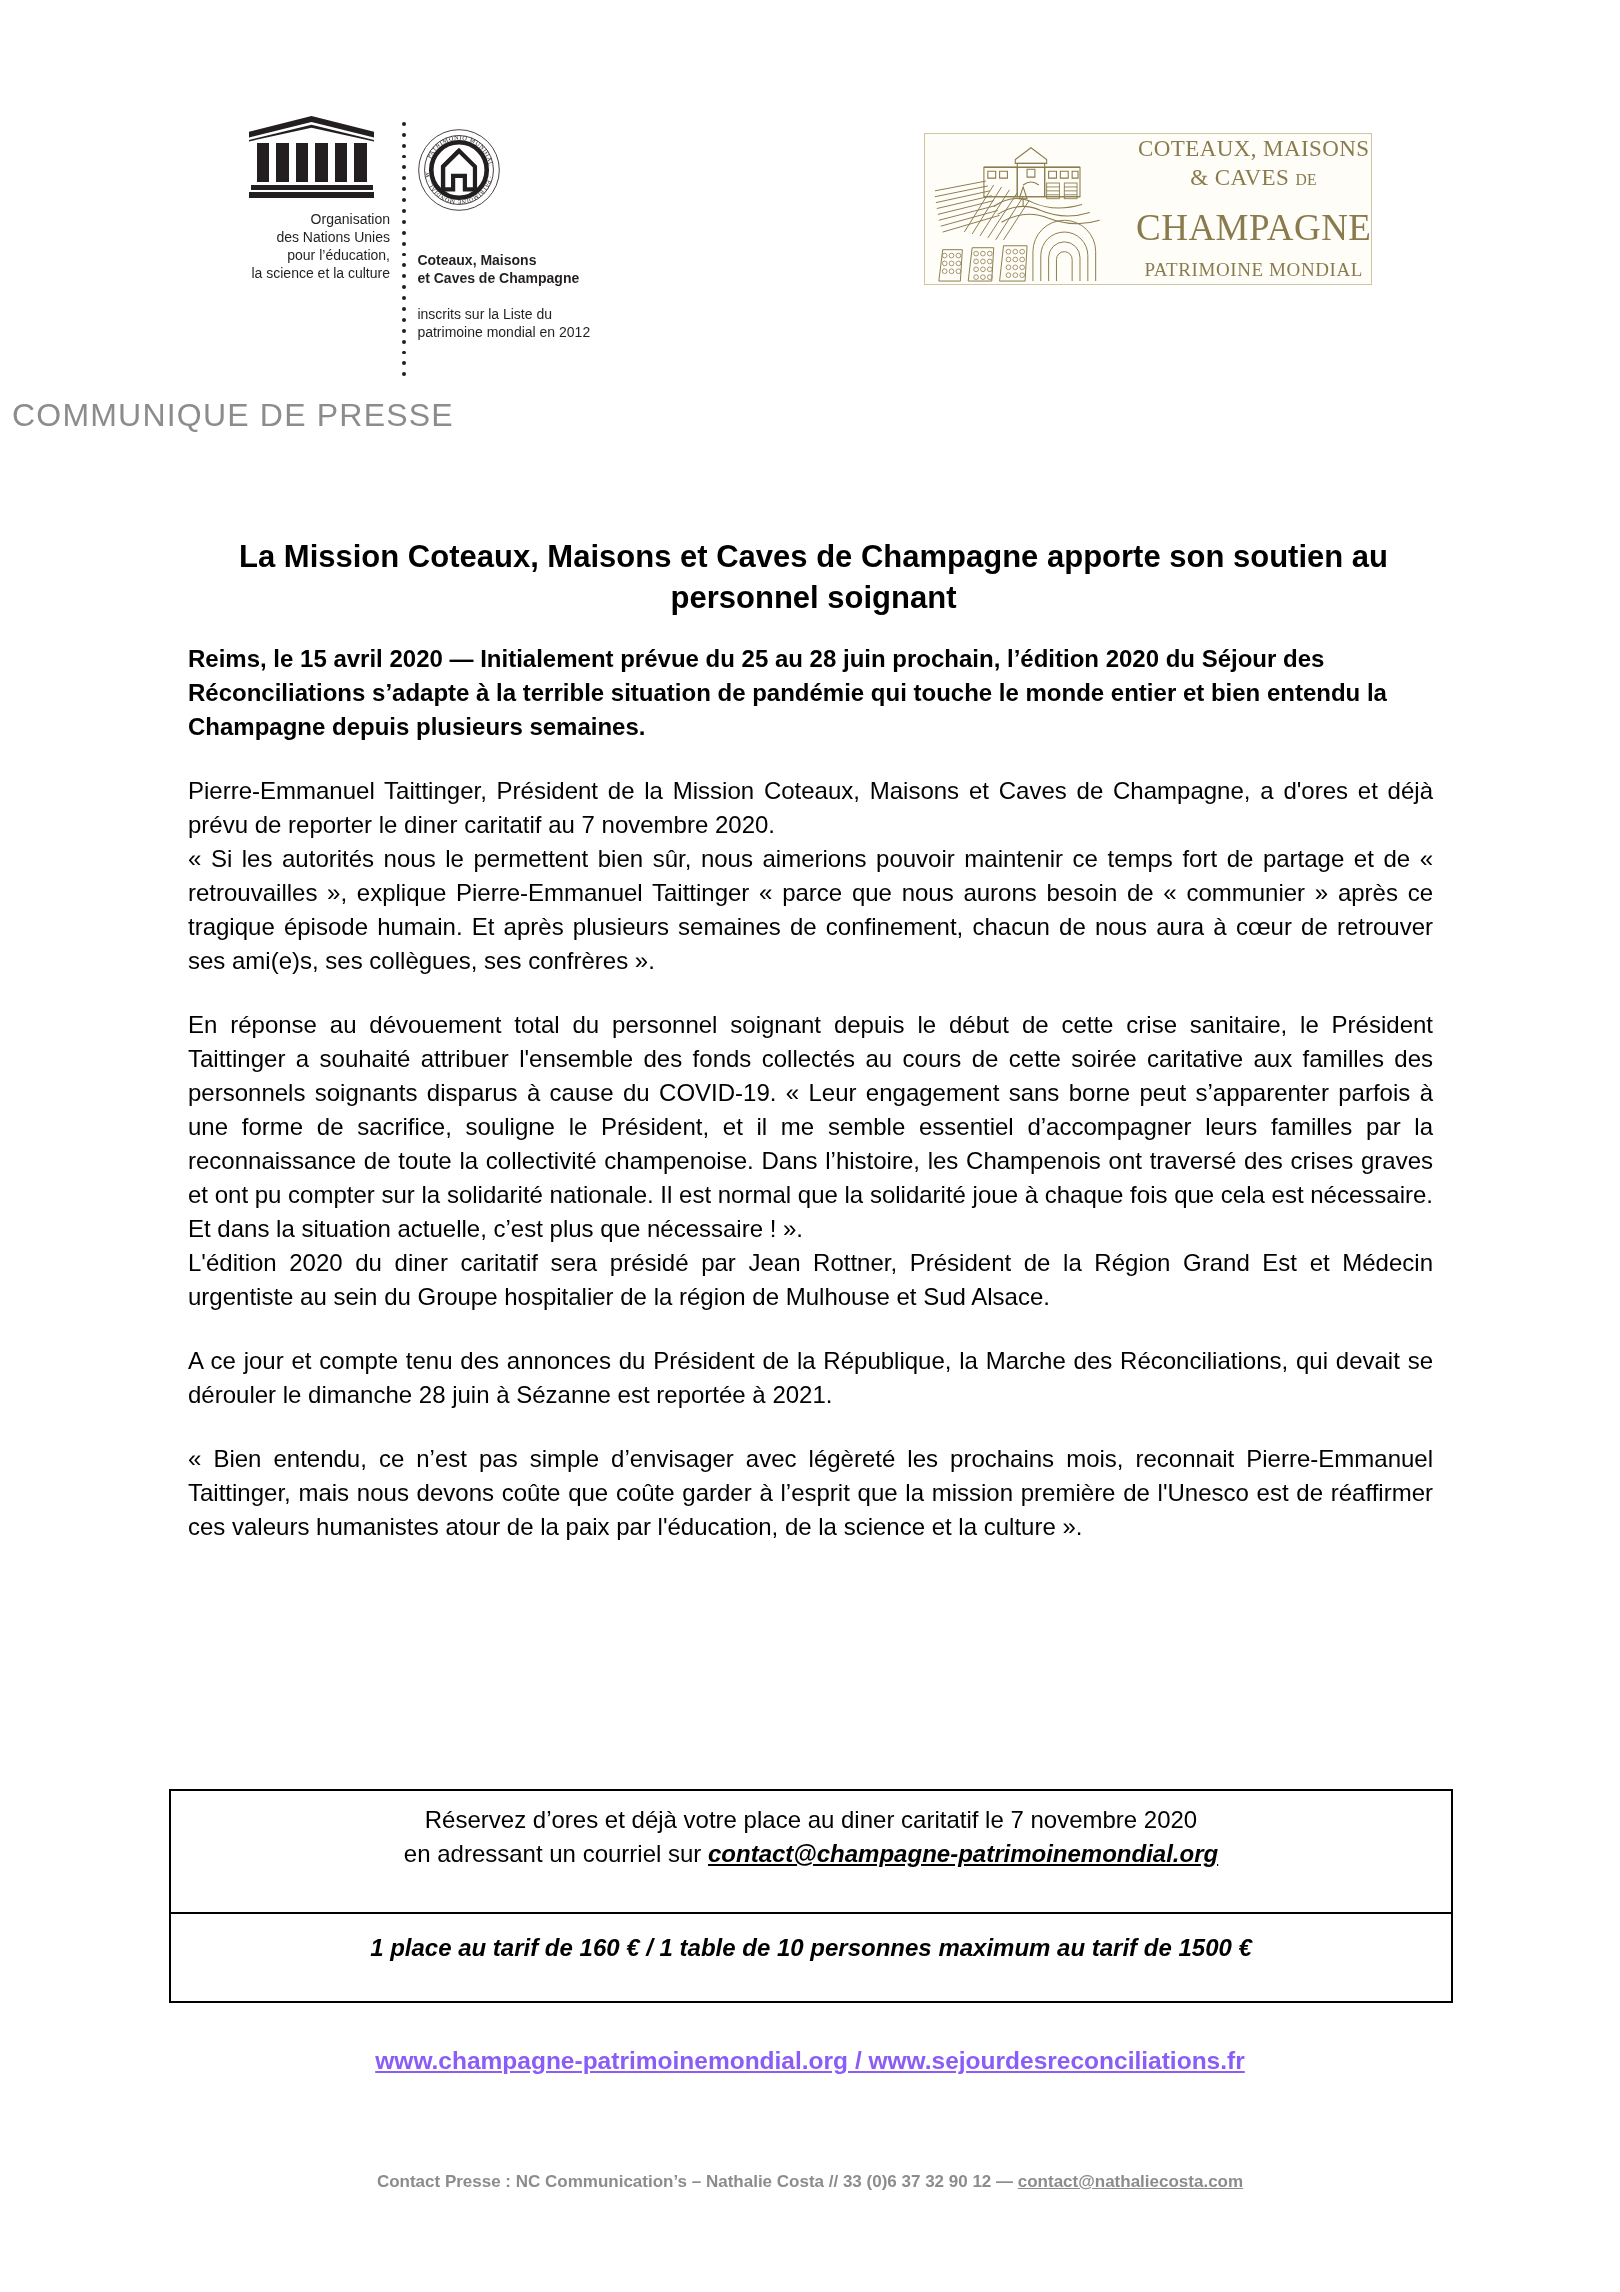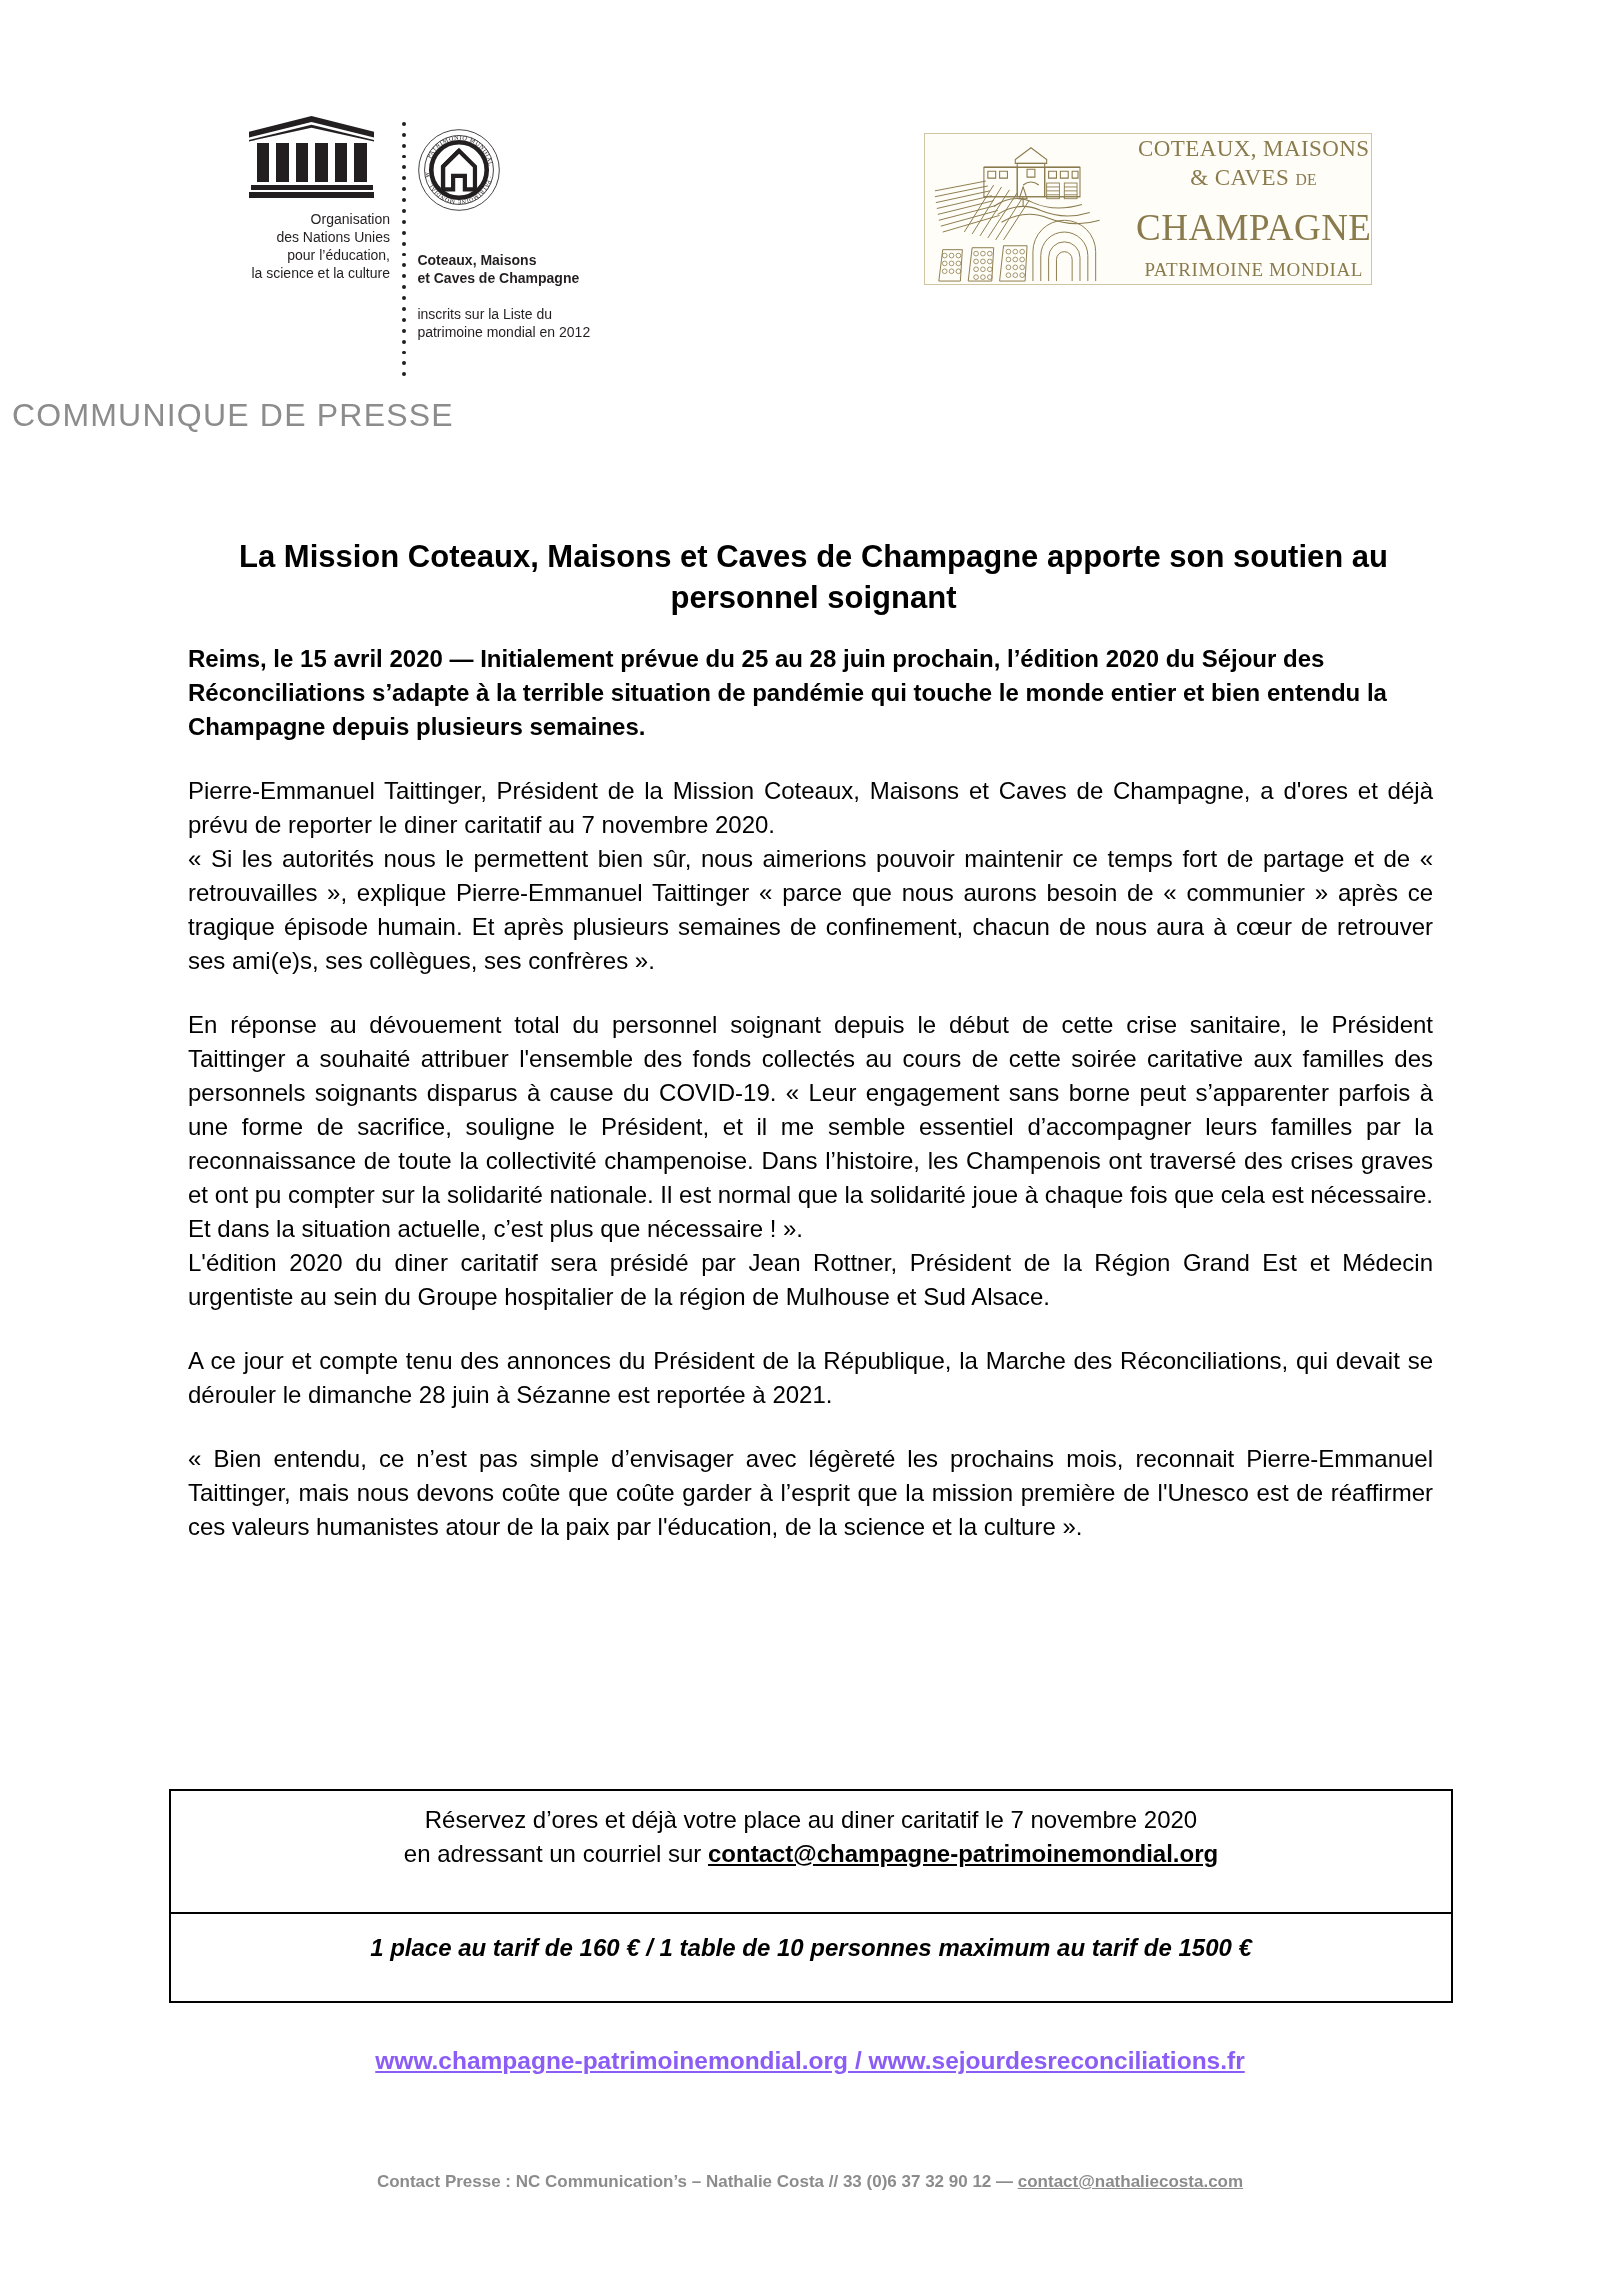"contact@champagne-patrimoinemondial.org" .resa-line2 .mail { font-style: none -> italic }
